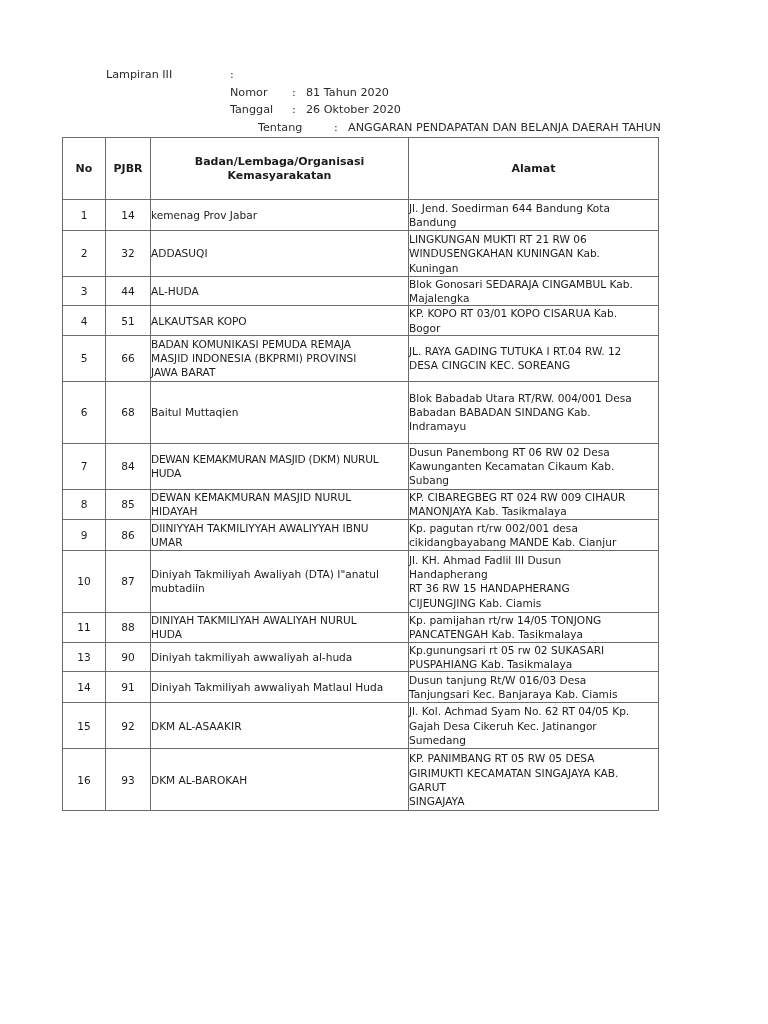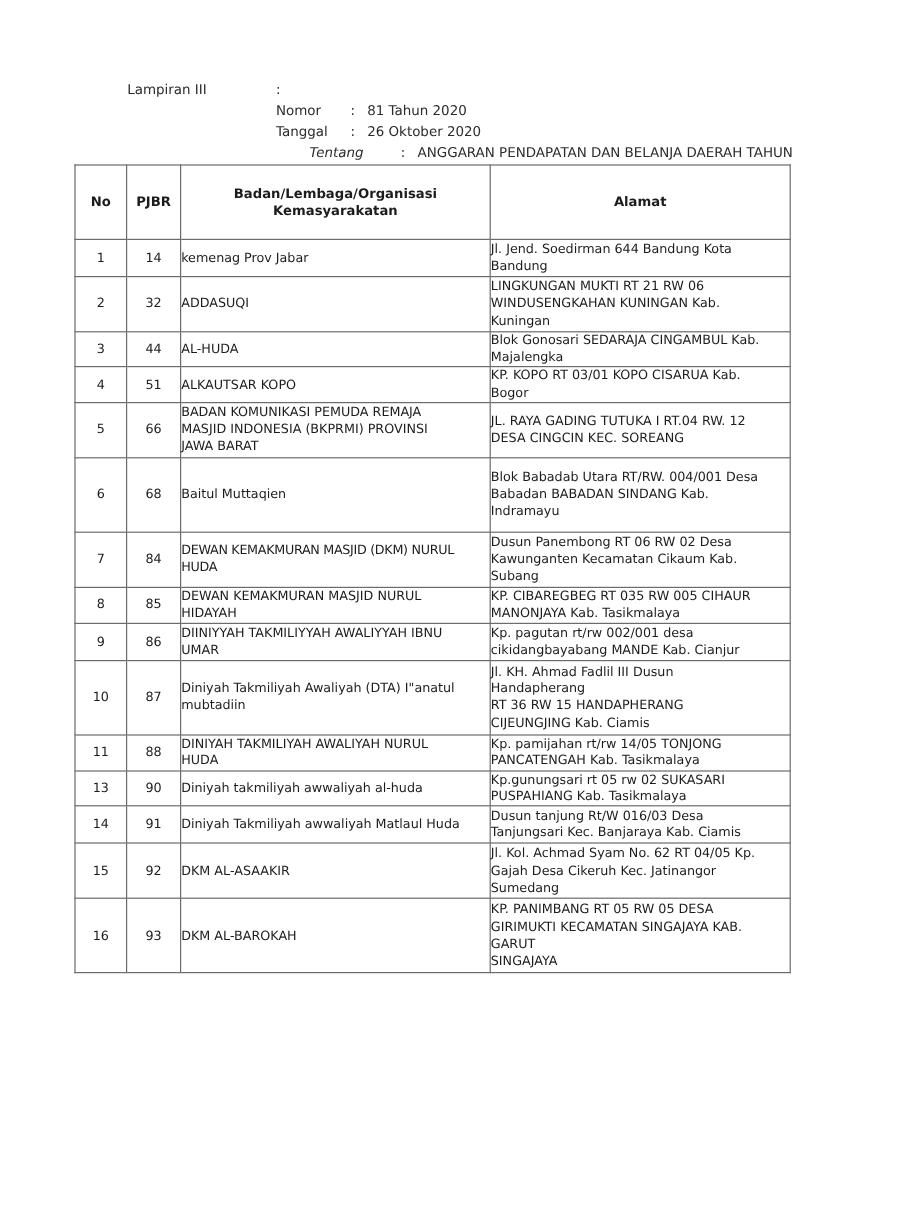"Tentang" .line-tentang .hdr-label { font-style: italic -> none }
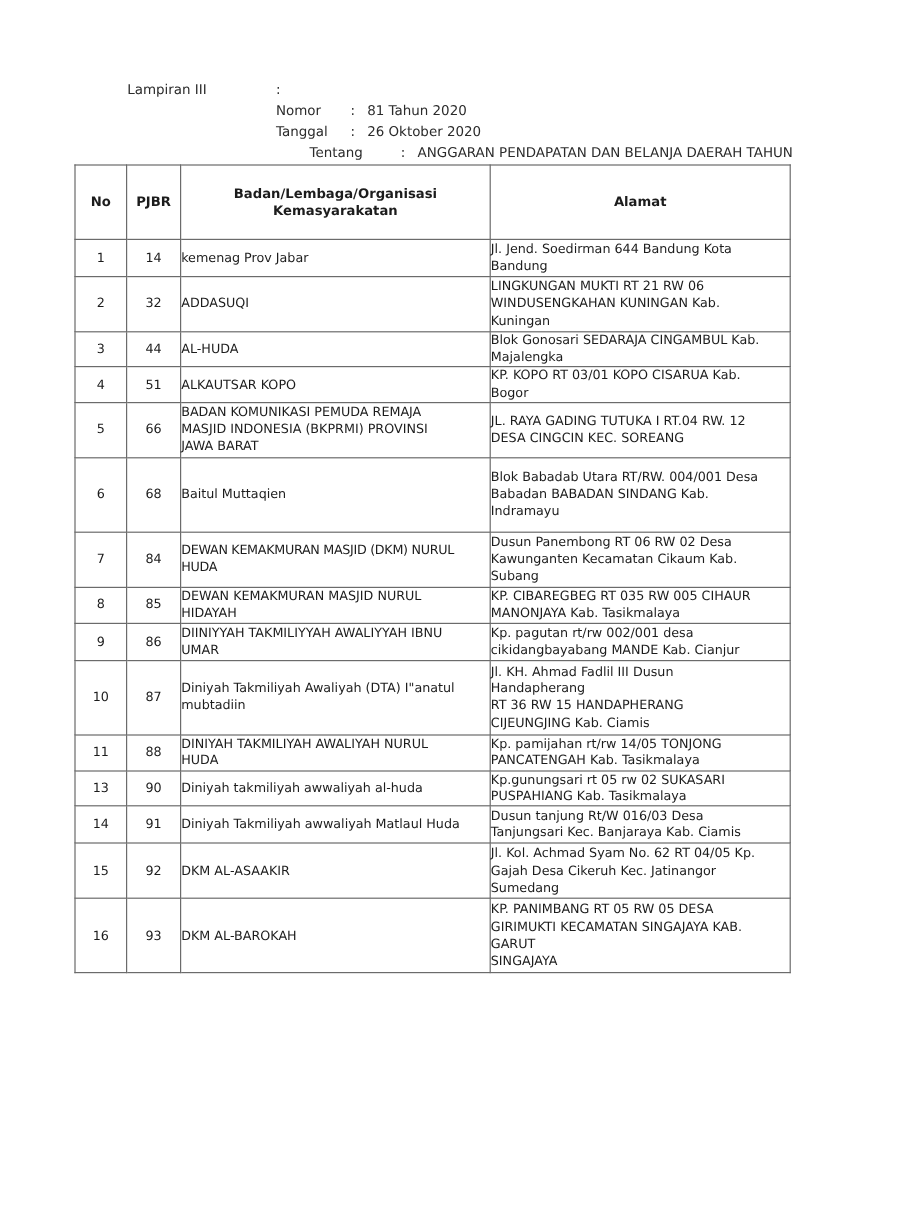"KP. CIBAREGBEG RT 035 RW" td.cell-addr { text: 035 RW 005 -> 024 RW 009 }
